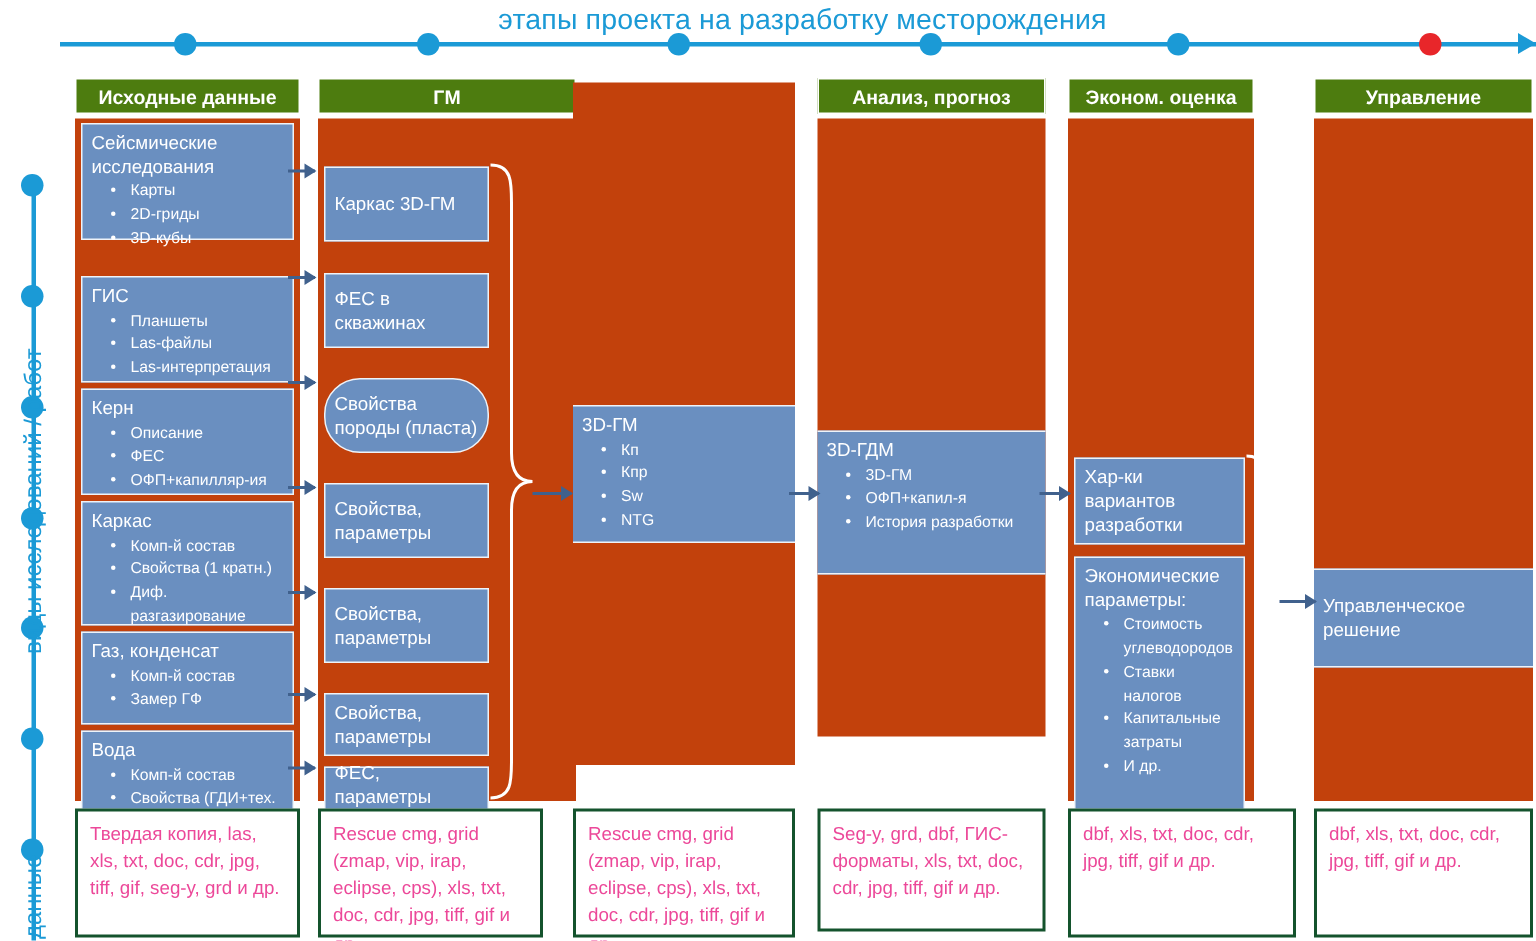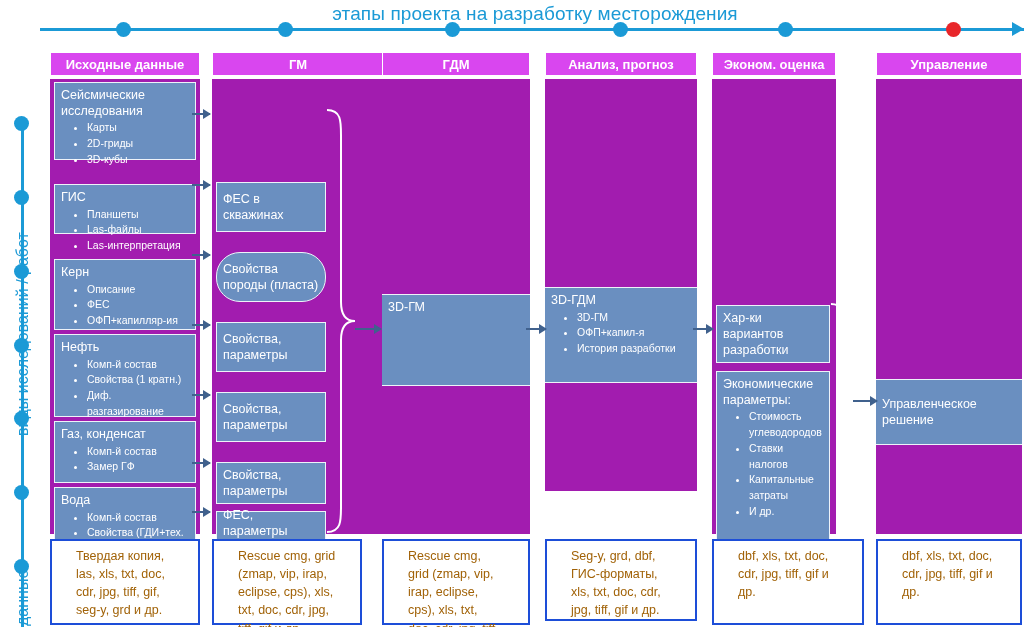"Исходные данные" .col-head { background: #d946ef -> #4d7c0f }
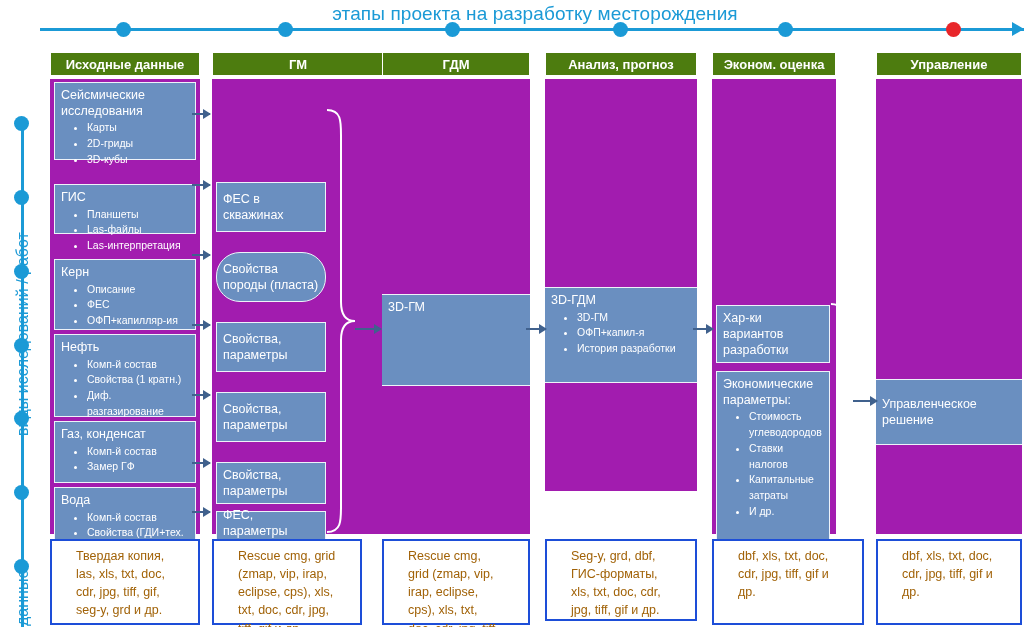"ГДМ" div.col-head { html: <div>ГДМ</div> -> none }
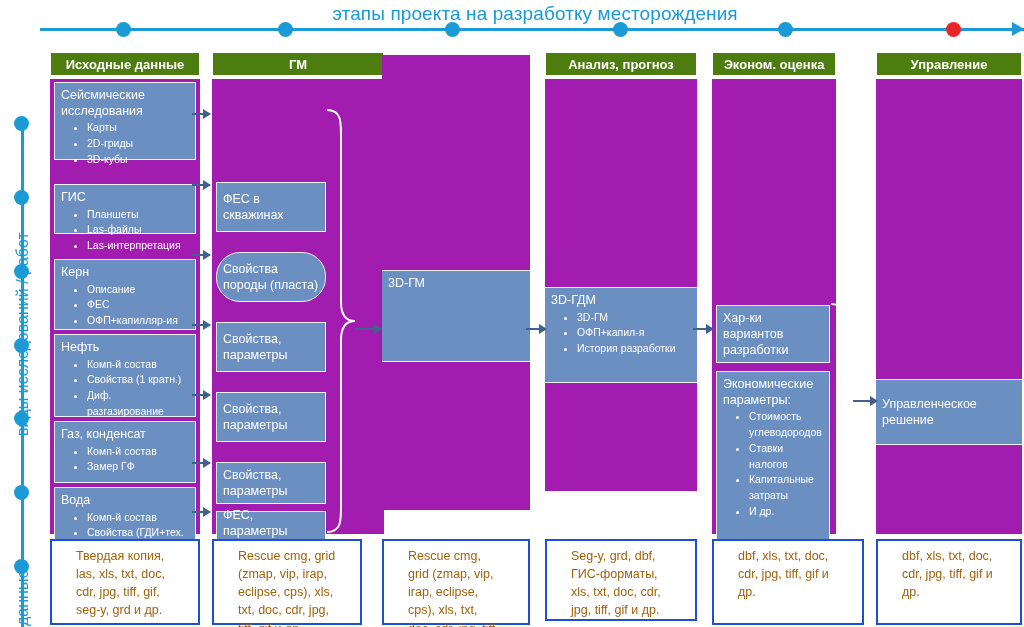"Сейсмические исследования" .col-body { background: #a21caf -> #c2410c }
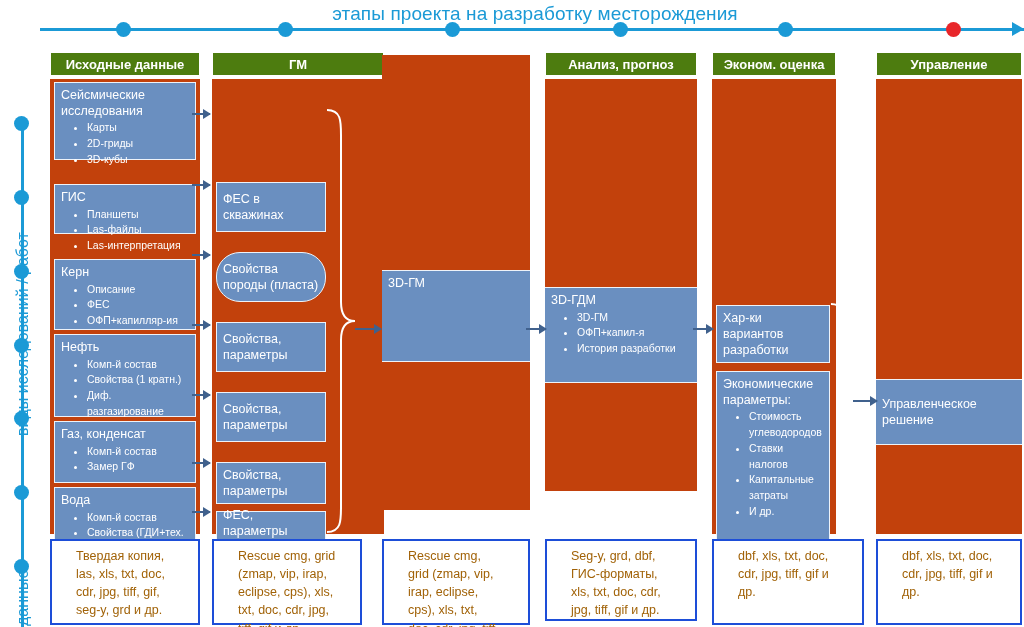"Каркас 3D-ГМ" div.blk { html: none -> <div> <div>Каркас 3D-ГМ</div> </div> }
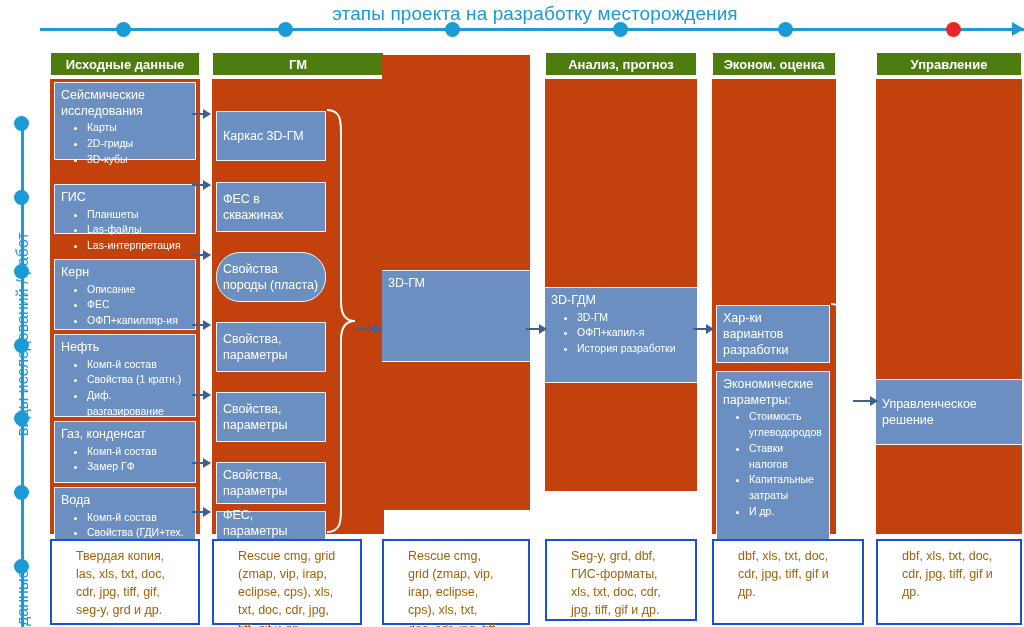"ГИС" div.blk { height: 50px -> 71px }
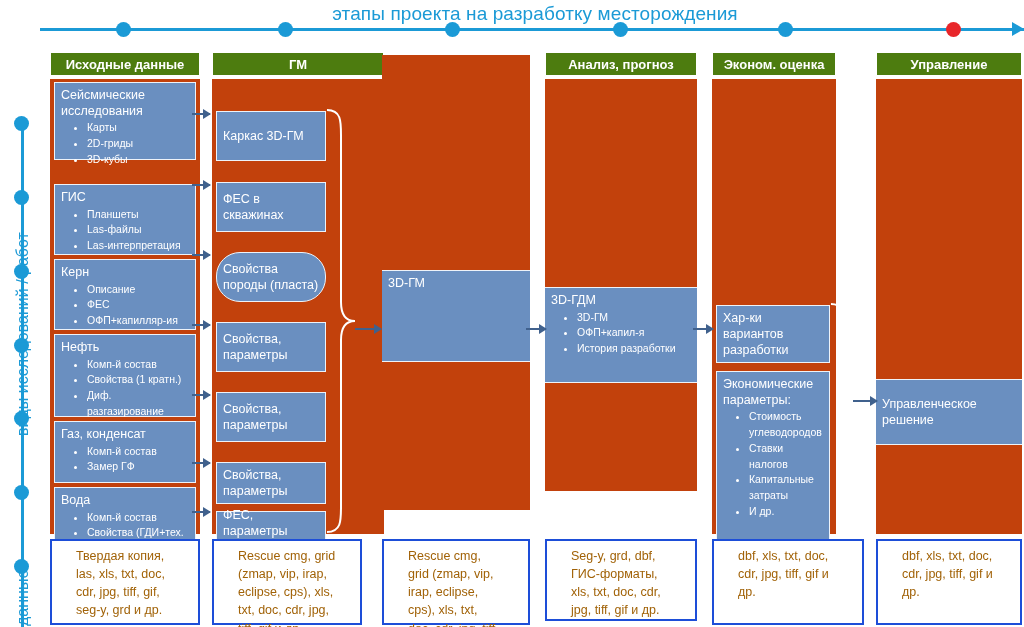"Кп" ul { html: none -> <ul> <li>Кп</li> <li>Кпр</li> <li>Sw</li> <li>NTG</li> </ul> }
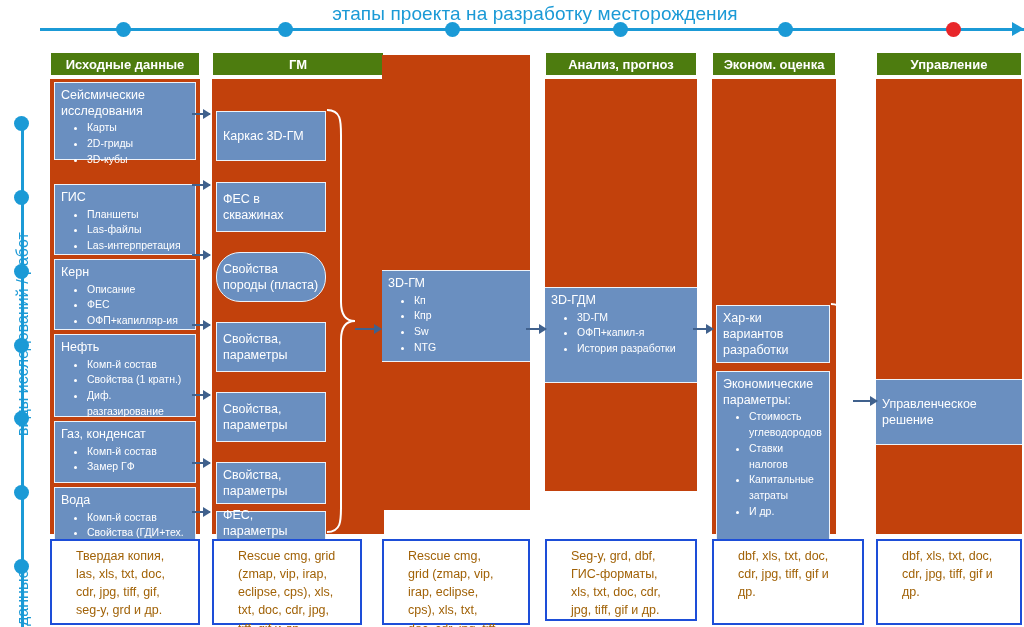"Нефть" div.hd { text: Нефть -> Каркас }
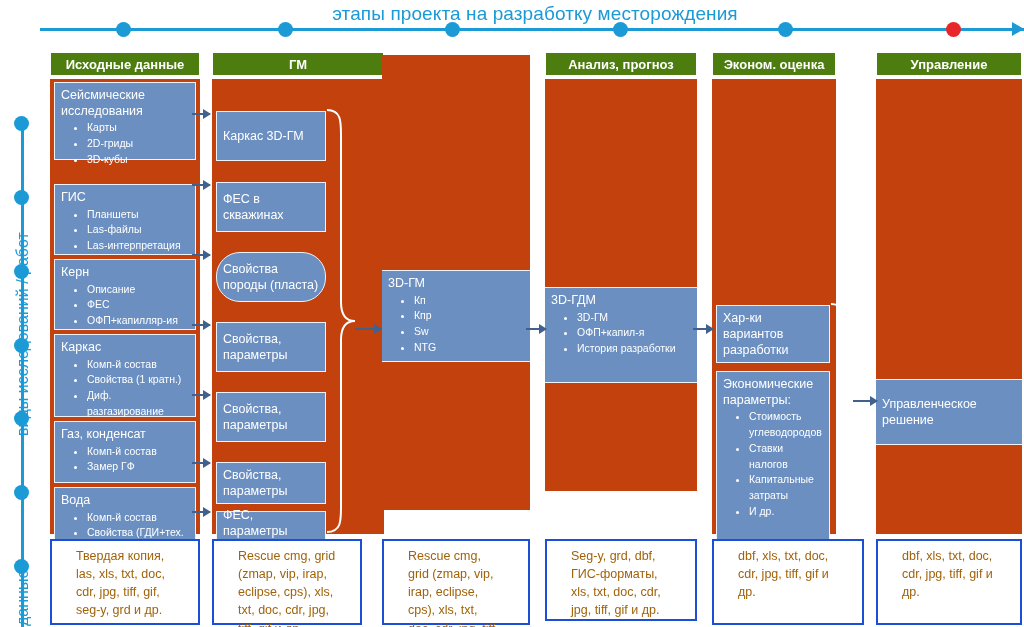"Твердая копия, las, xls, txt," .col-foot { border: 2px solid #1d4ed8 -> 2px solid #14532d; color: #a16207 -> #ec4899; padding: 6px 24px -> 6px 8px }
